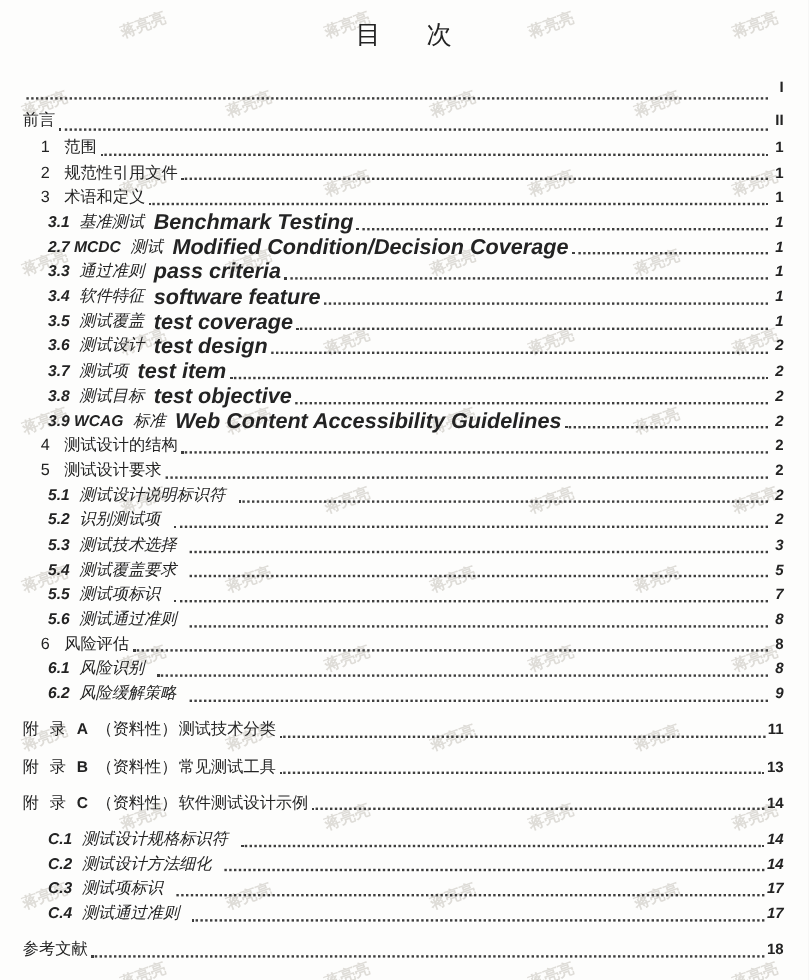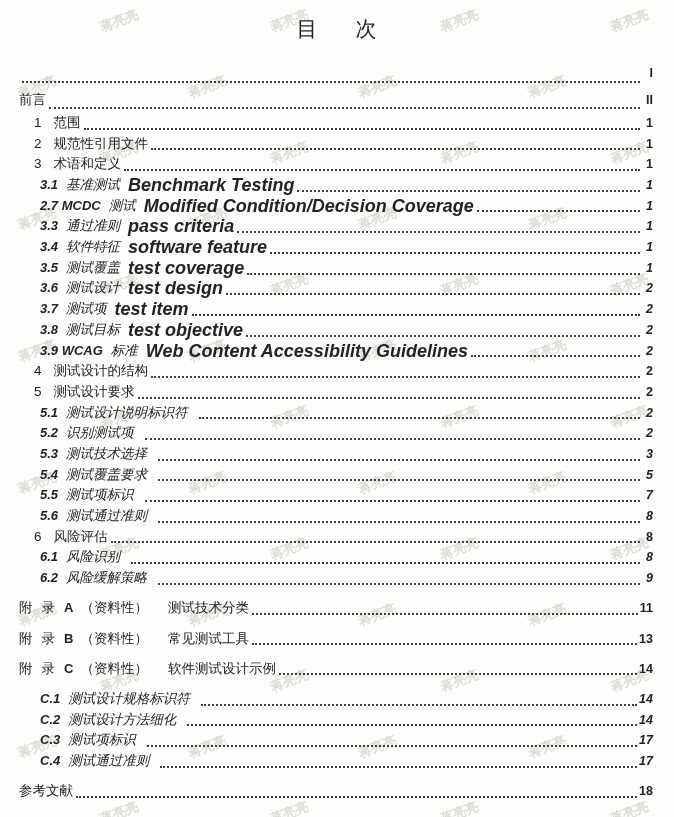"（资料性）" .row.appendix .kind { margin-right: 20px -> 1px }
